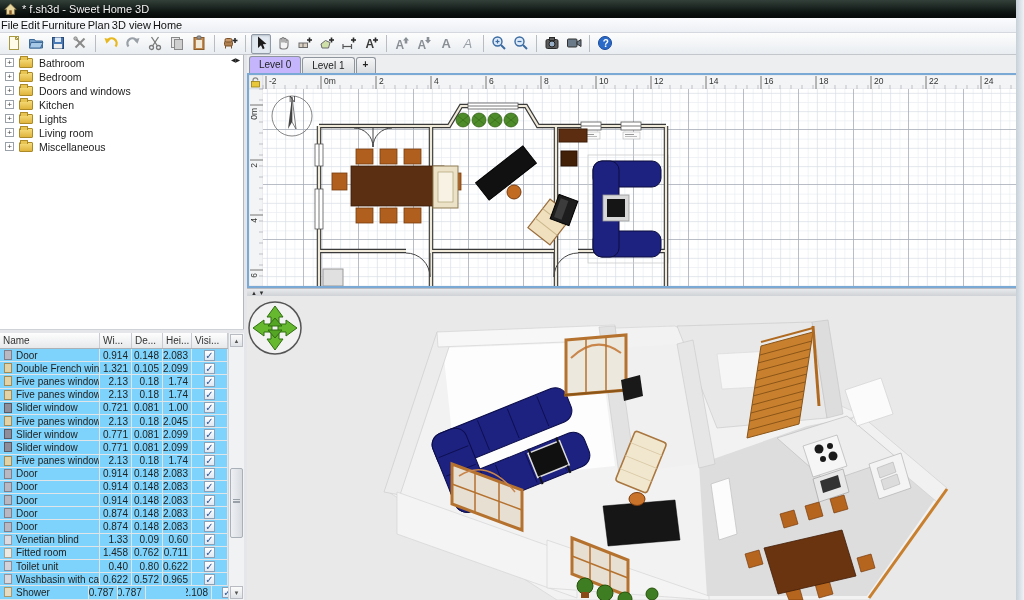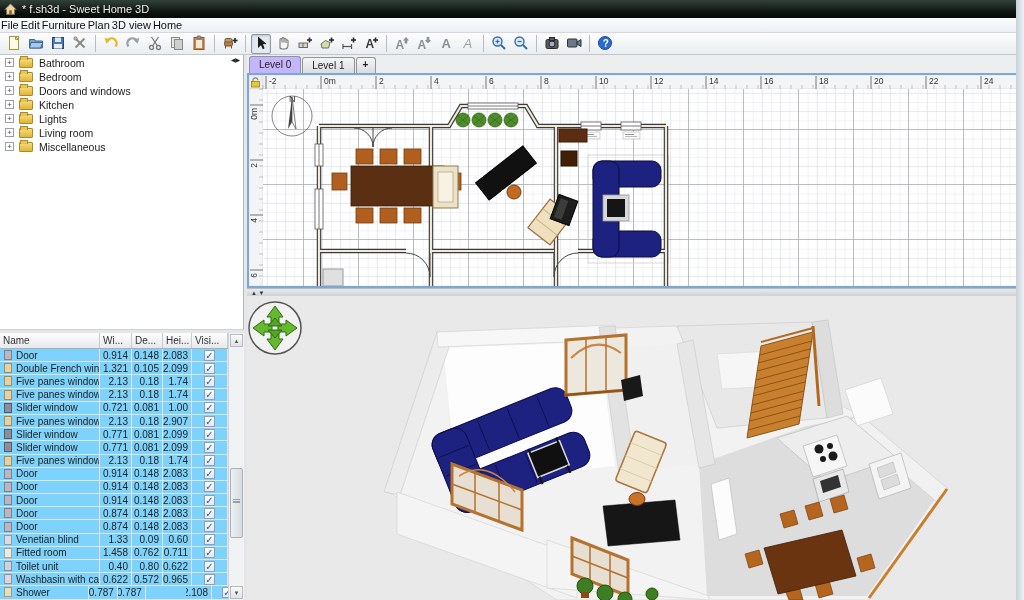"2.907" div.tc { text: 2.907 -> 2.045 }
